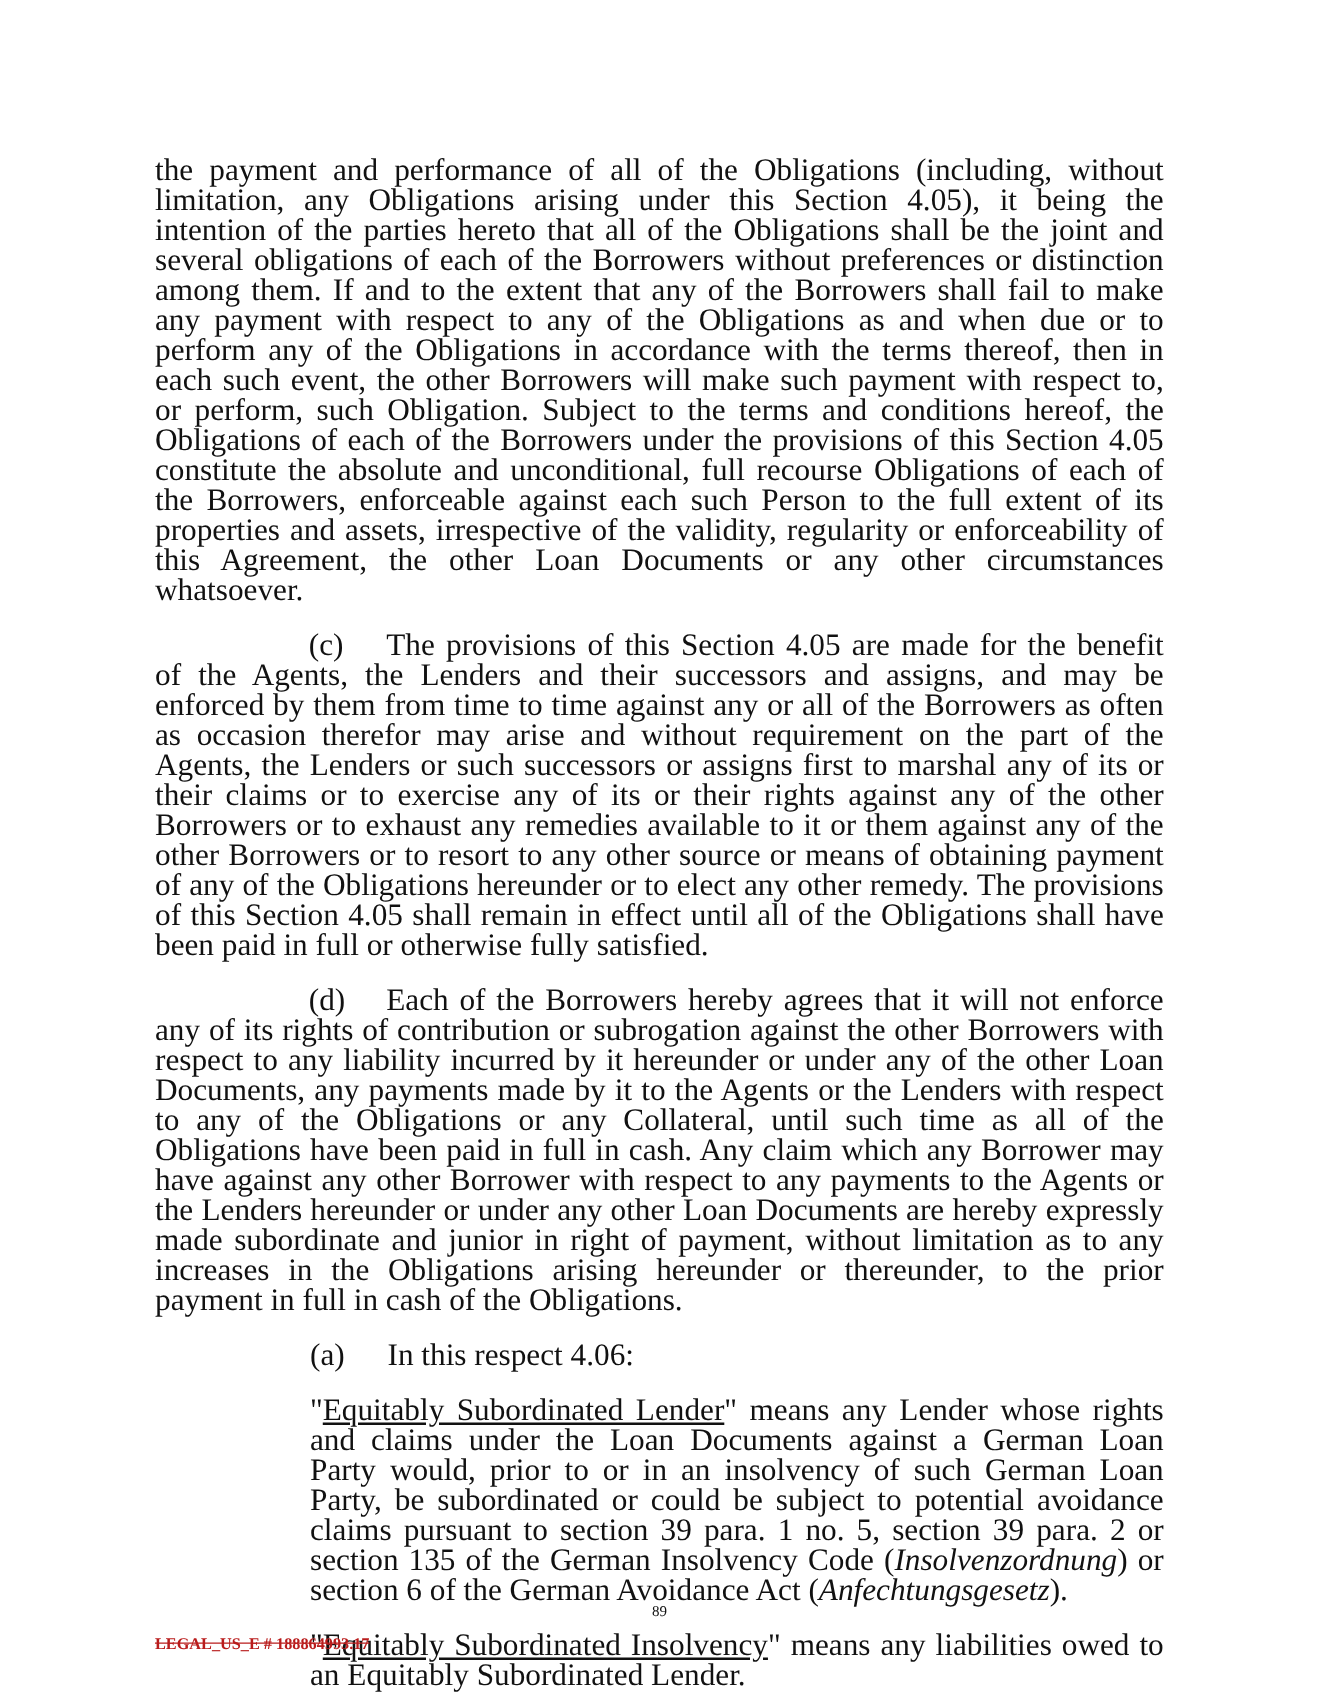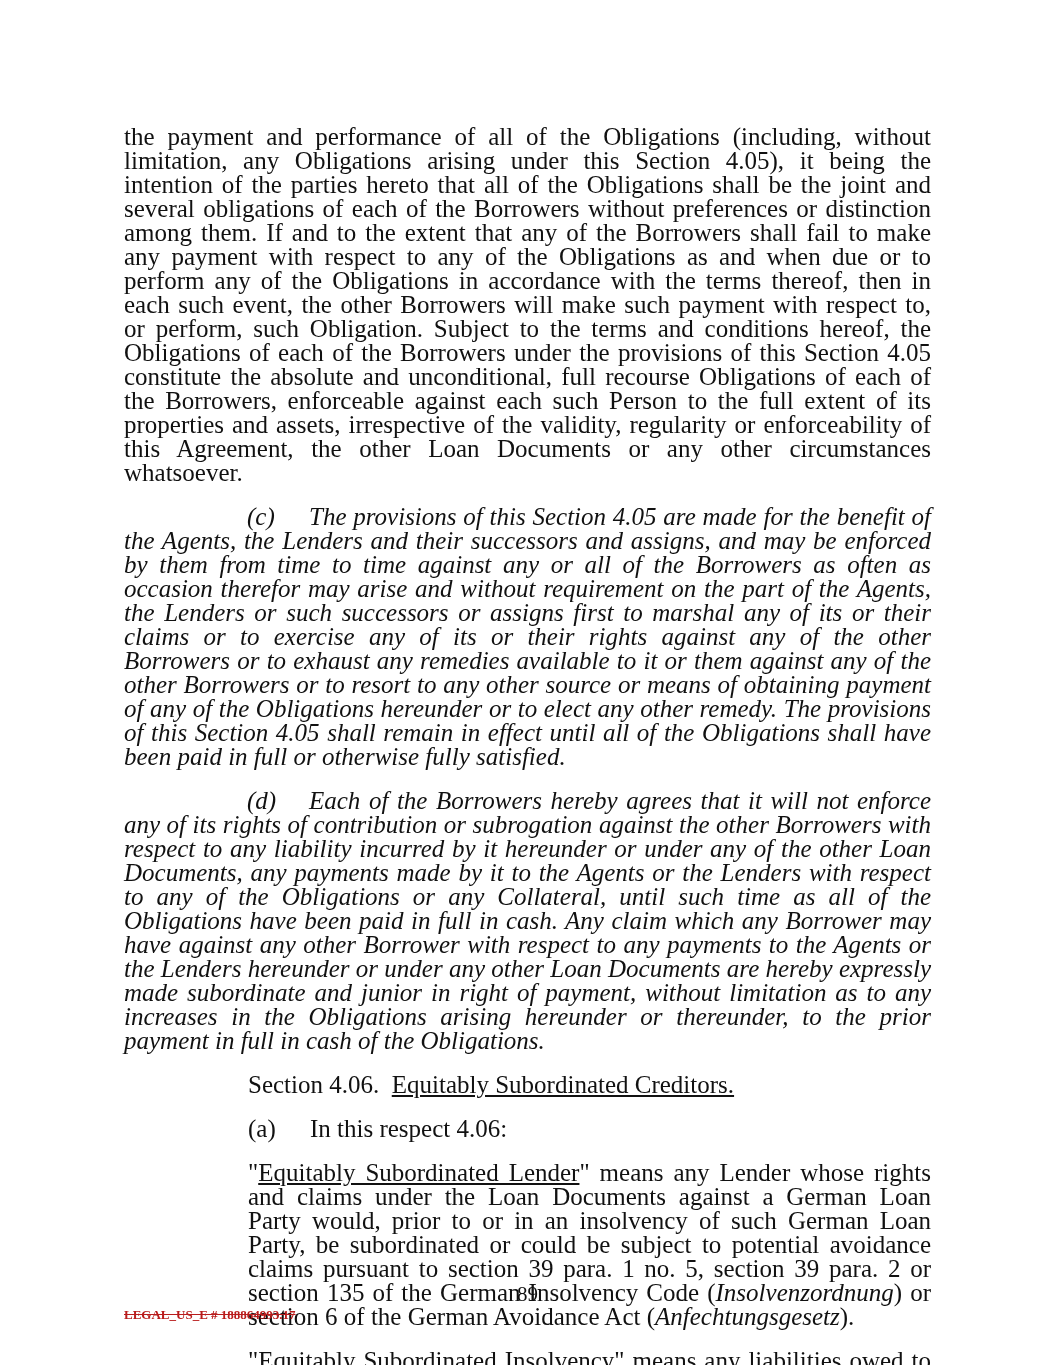"(c) The provisions of this" .indent-first { font-style: italic -> none }
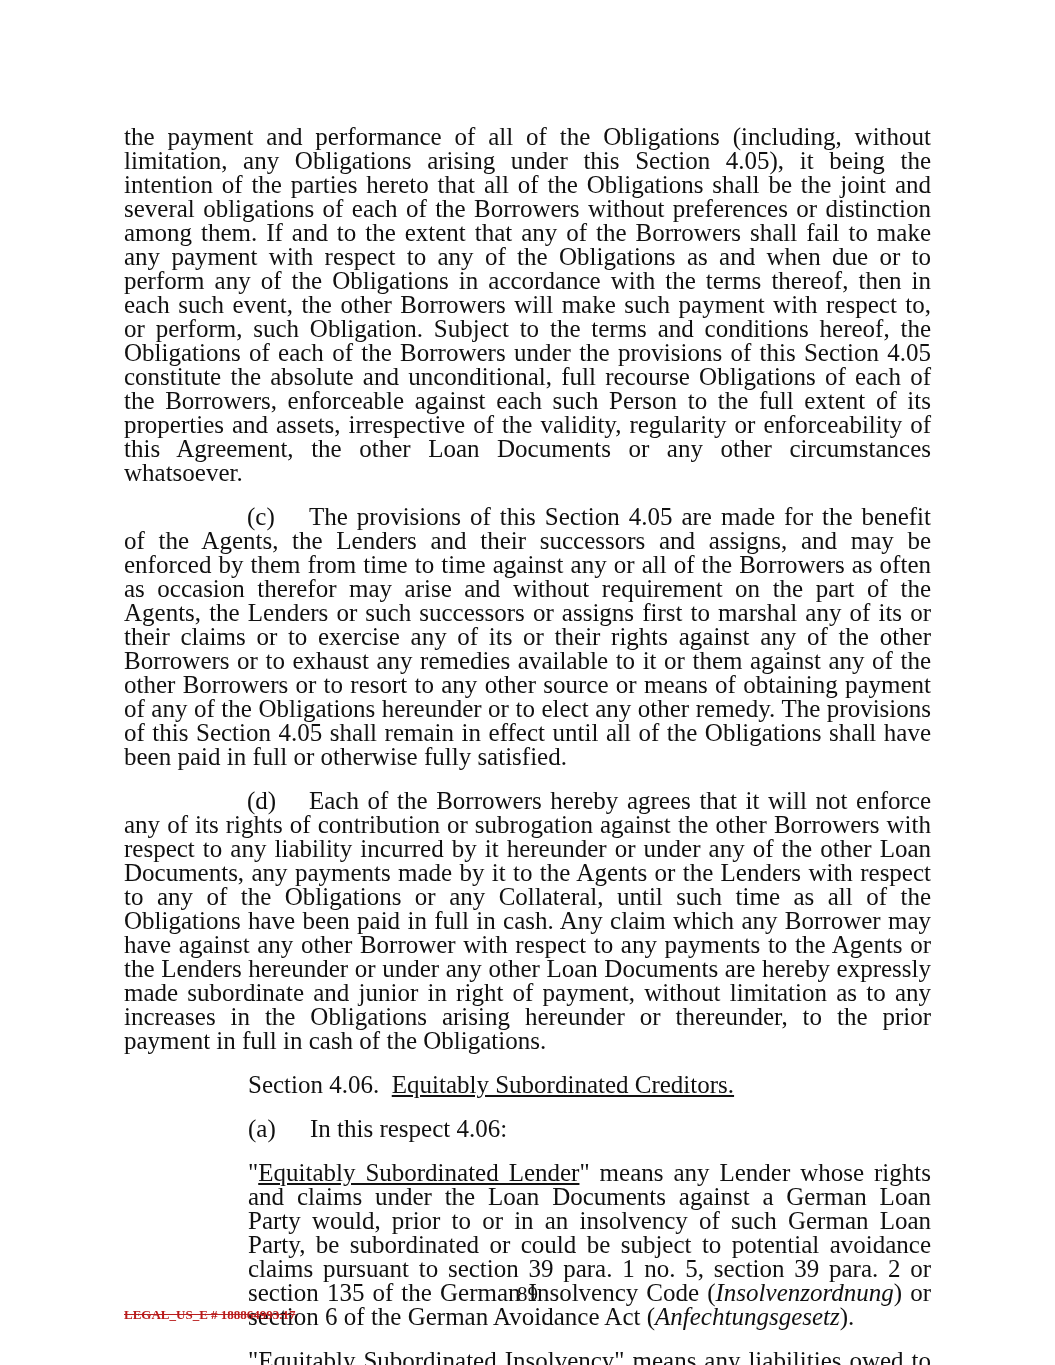"Section 4.06. Equitably Subordinated" p.heading { html: <p><span>Section 4.06.</span>&nbsp;&nbsp;<span>Equitably Subordinated Creditors.</span></p> -> none }
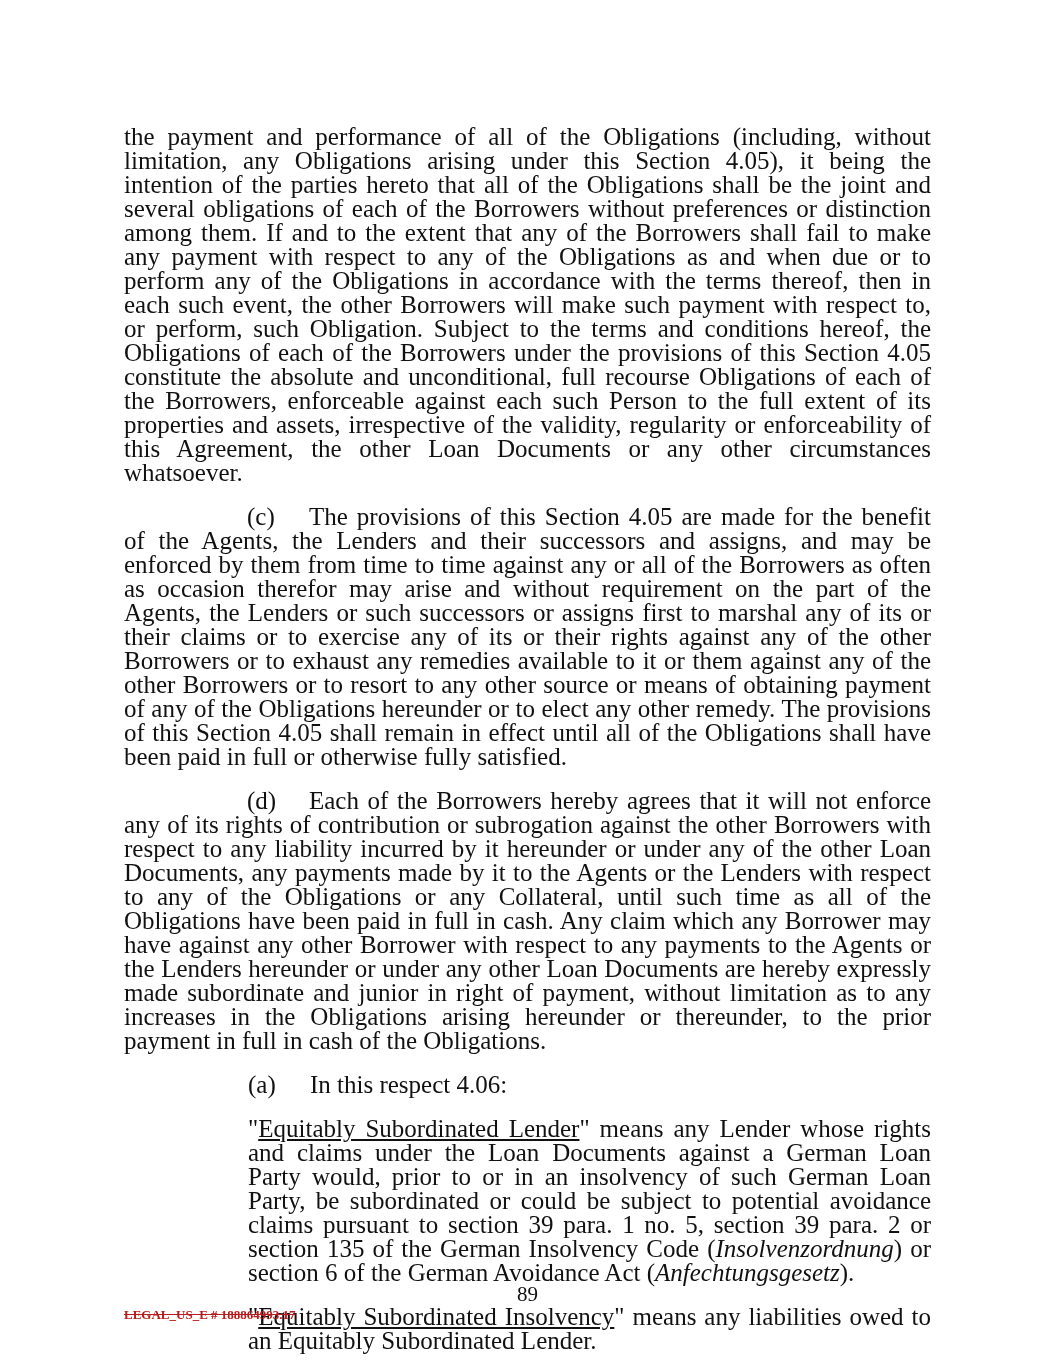"89" .page-number { font-size: 21px -> 12px }
